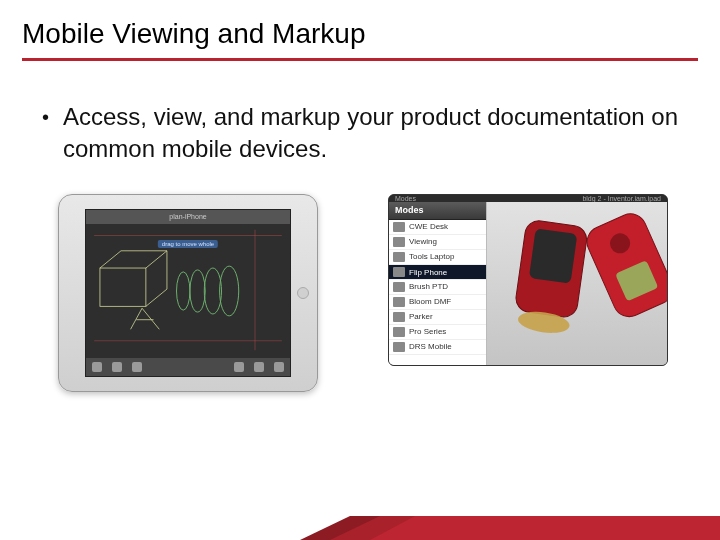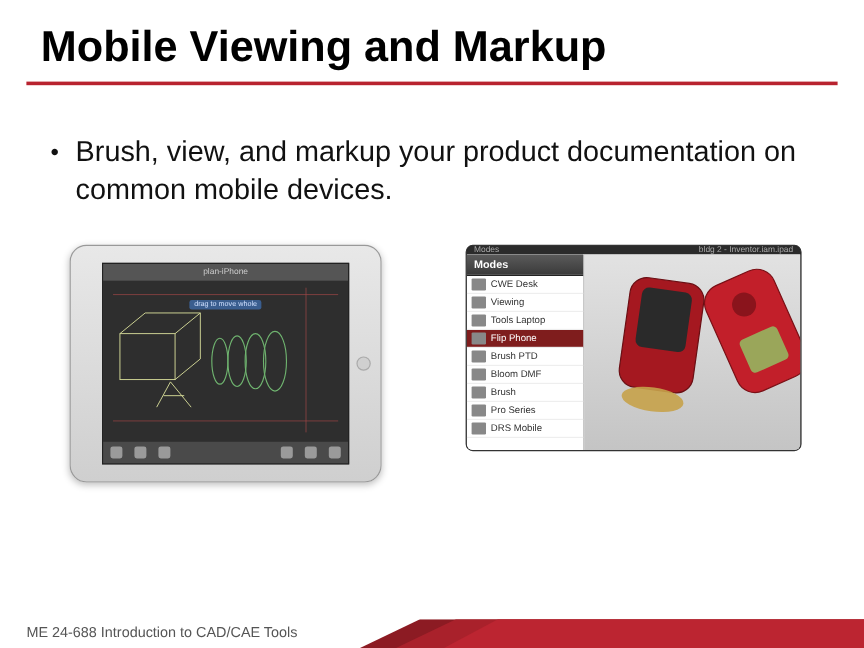"Mobile Viewing and Markup" .title { font-size: 36px -> 28px; font-weight: bold -> normal; padding: 18px 0 8px 34px -> 18px 0 8px 22px }
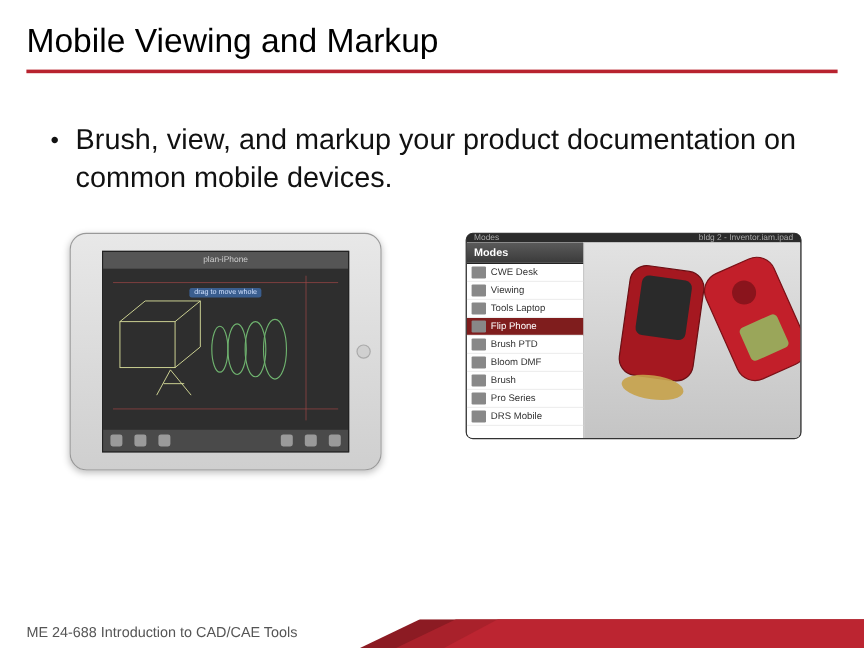"Brush, view, and markup your" span { text: Brush -> Access }
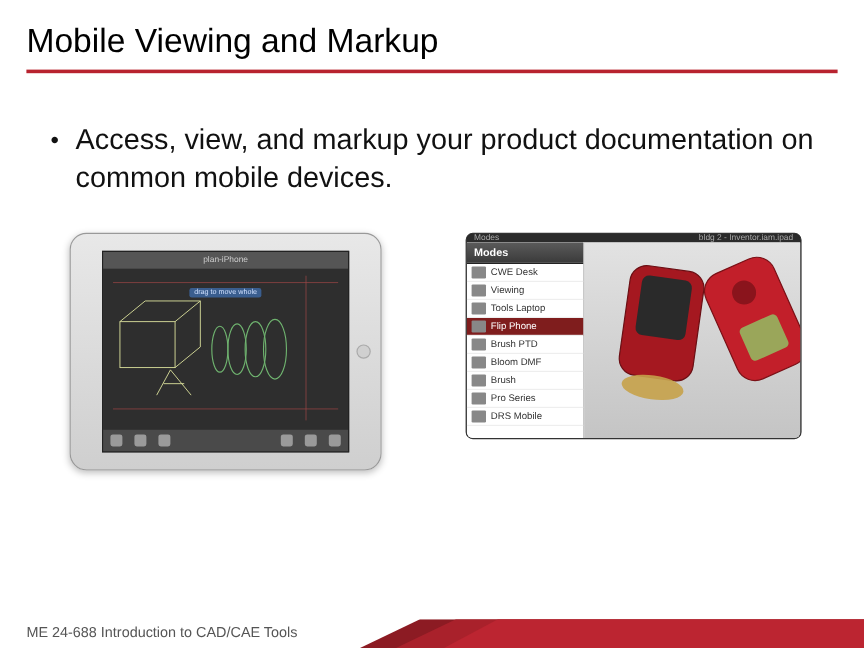"Flip Phone" .side-item.selected { align-items: none -> flex-end; background: #7f1d1d -> #0f172a }
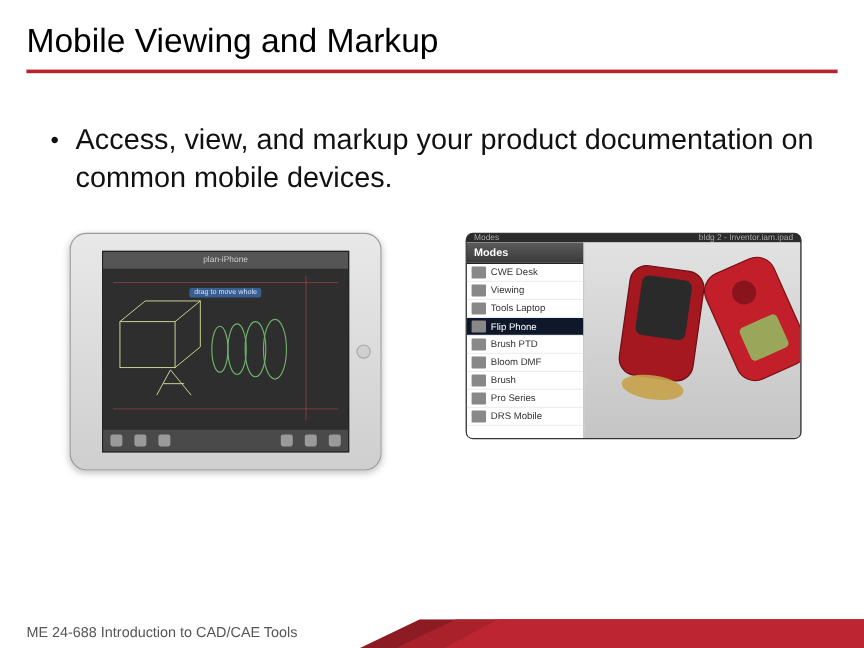"Brush" span { text: Brush -> Parker }
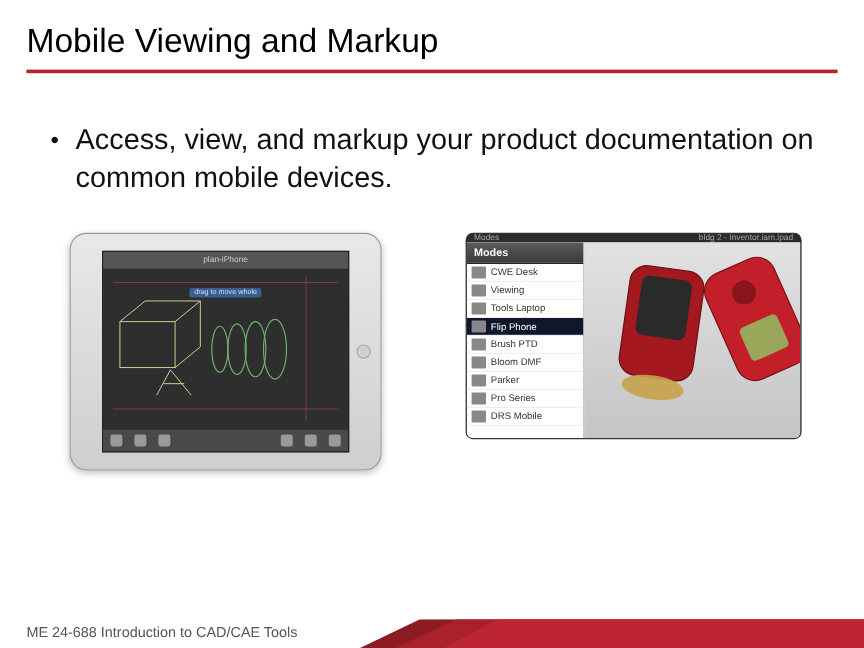"ME 24-688 Introduction to CAD/CAE" div.footer-text { html: <div>ME 24-688 Introduction to CAD/CAE Tools</div> -> none }
